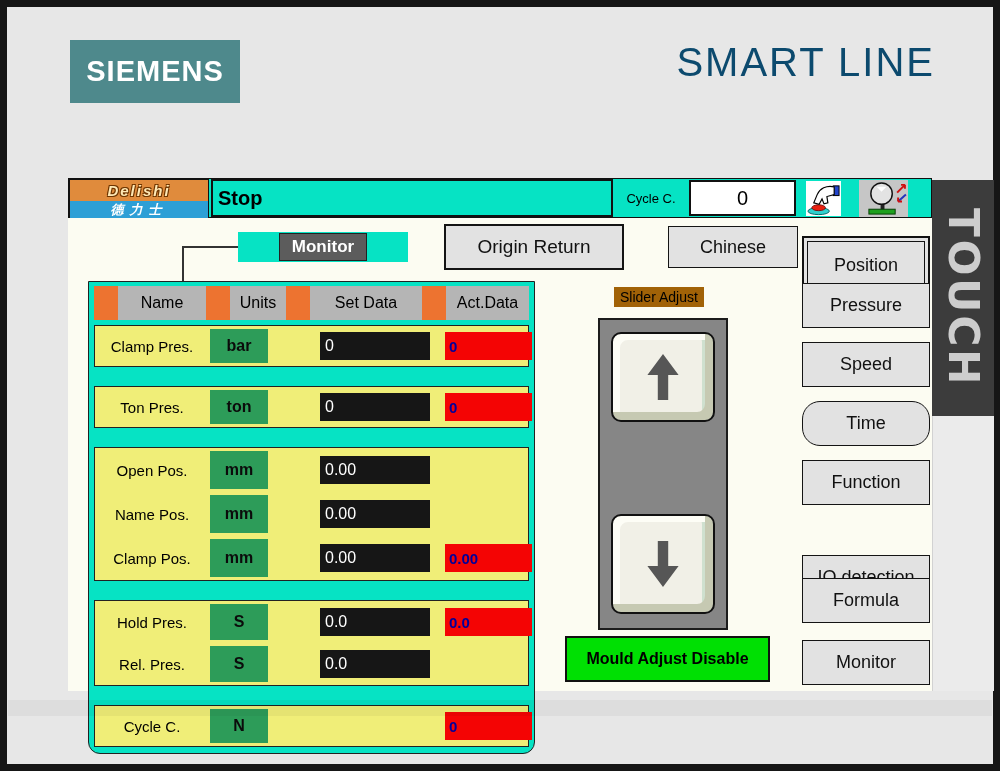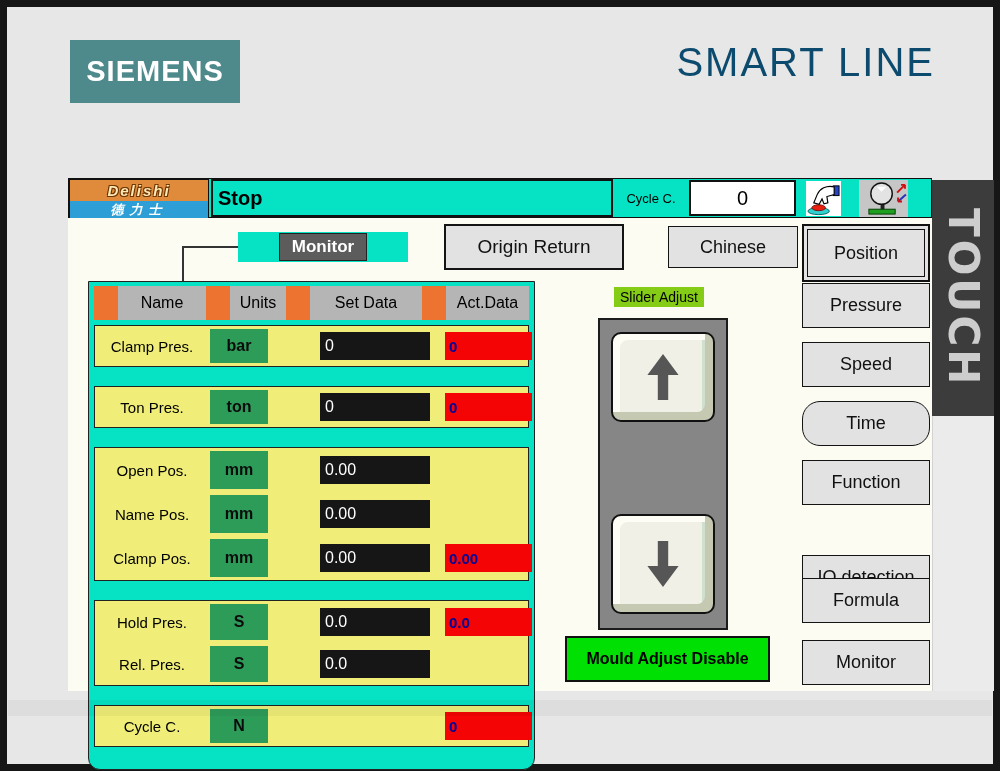"Position" button.btn { top: 46px -> 58px }
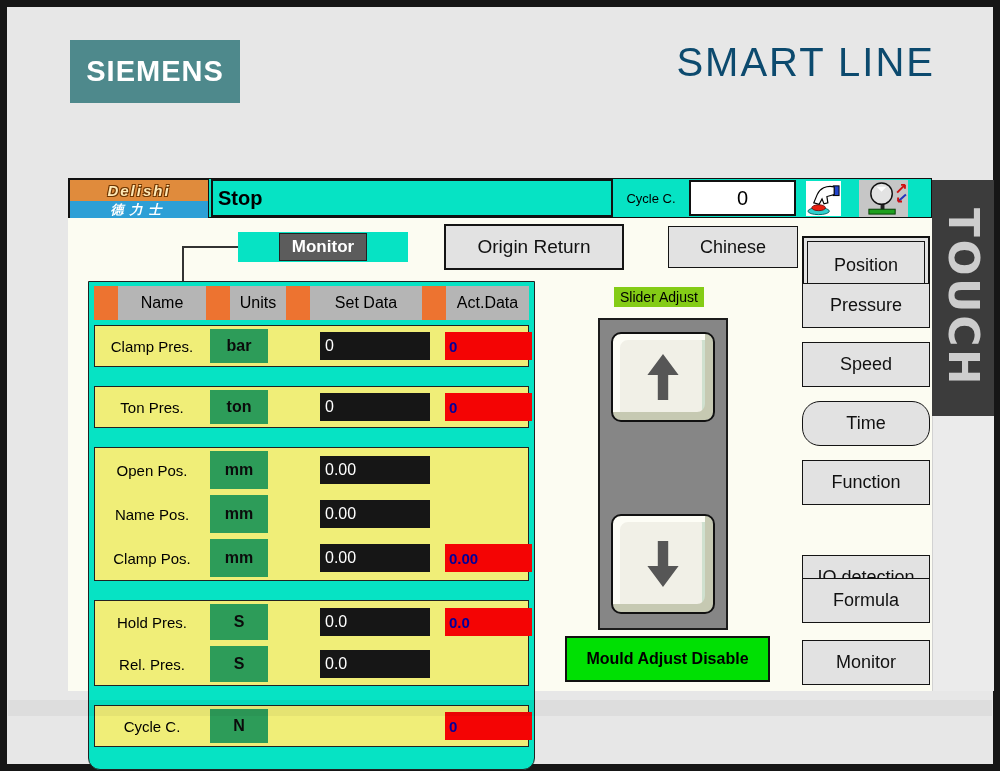"Name" .dtable { padding: 4px 5px 22px -> 4px 5px 6px }
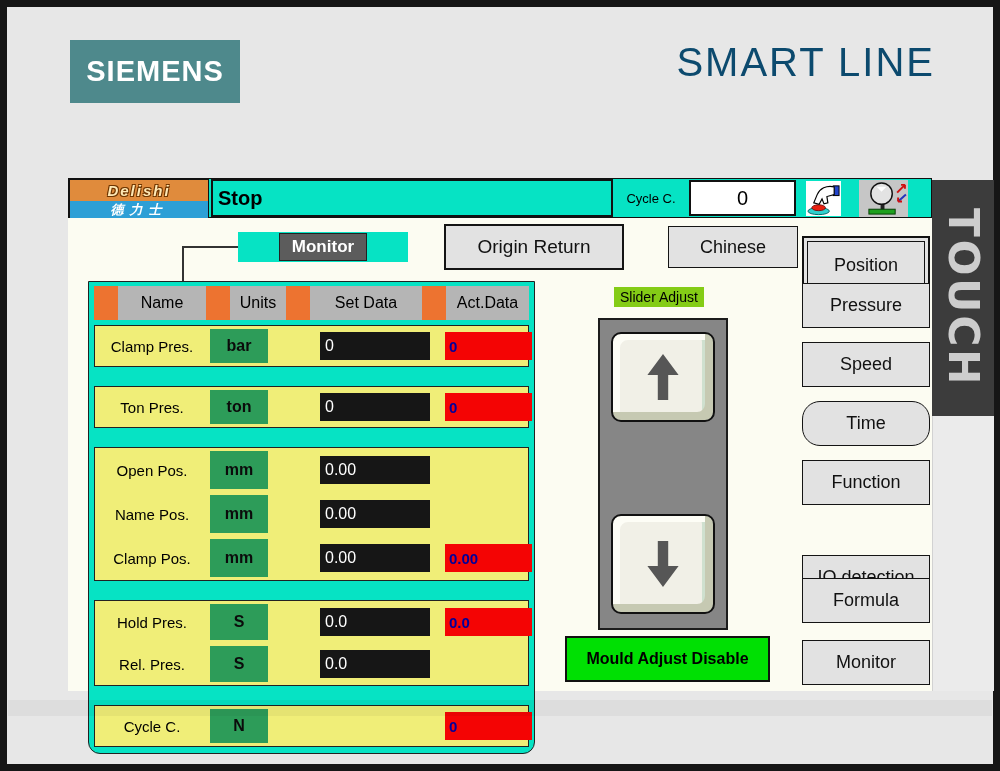"Slider Adjust" .slider-title { background: #84cc16 -> #a16207 }
